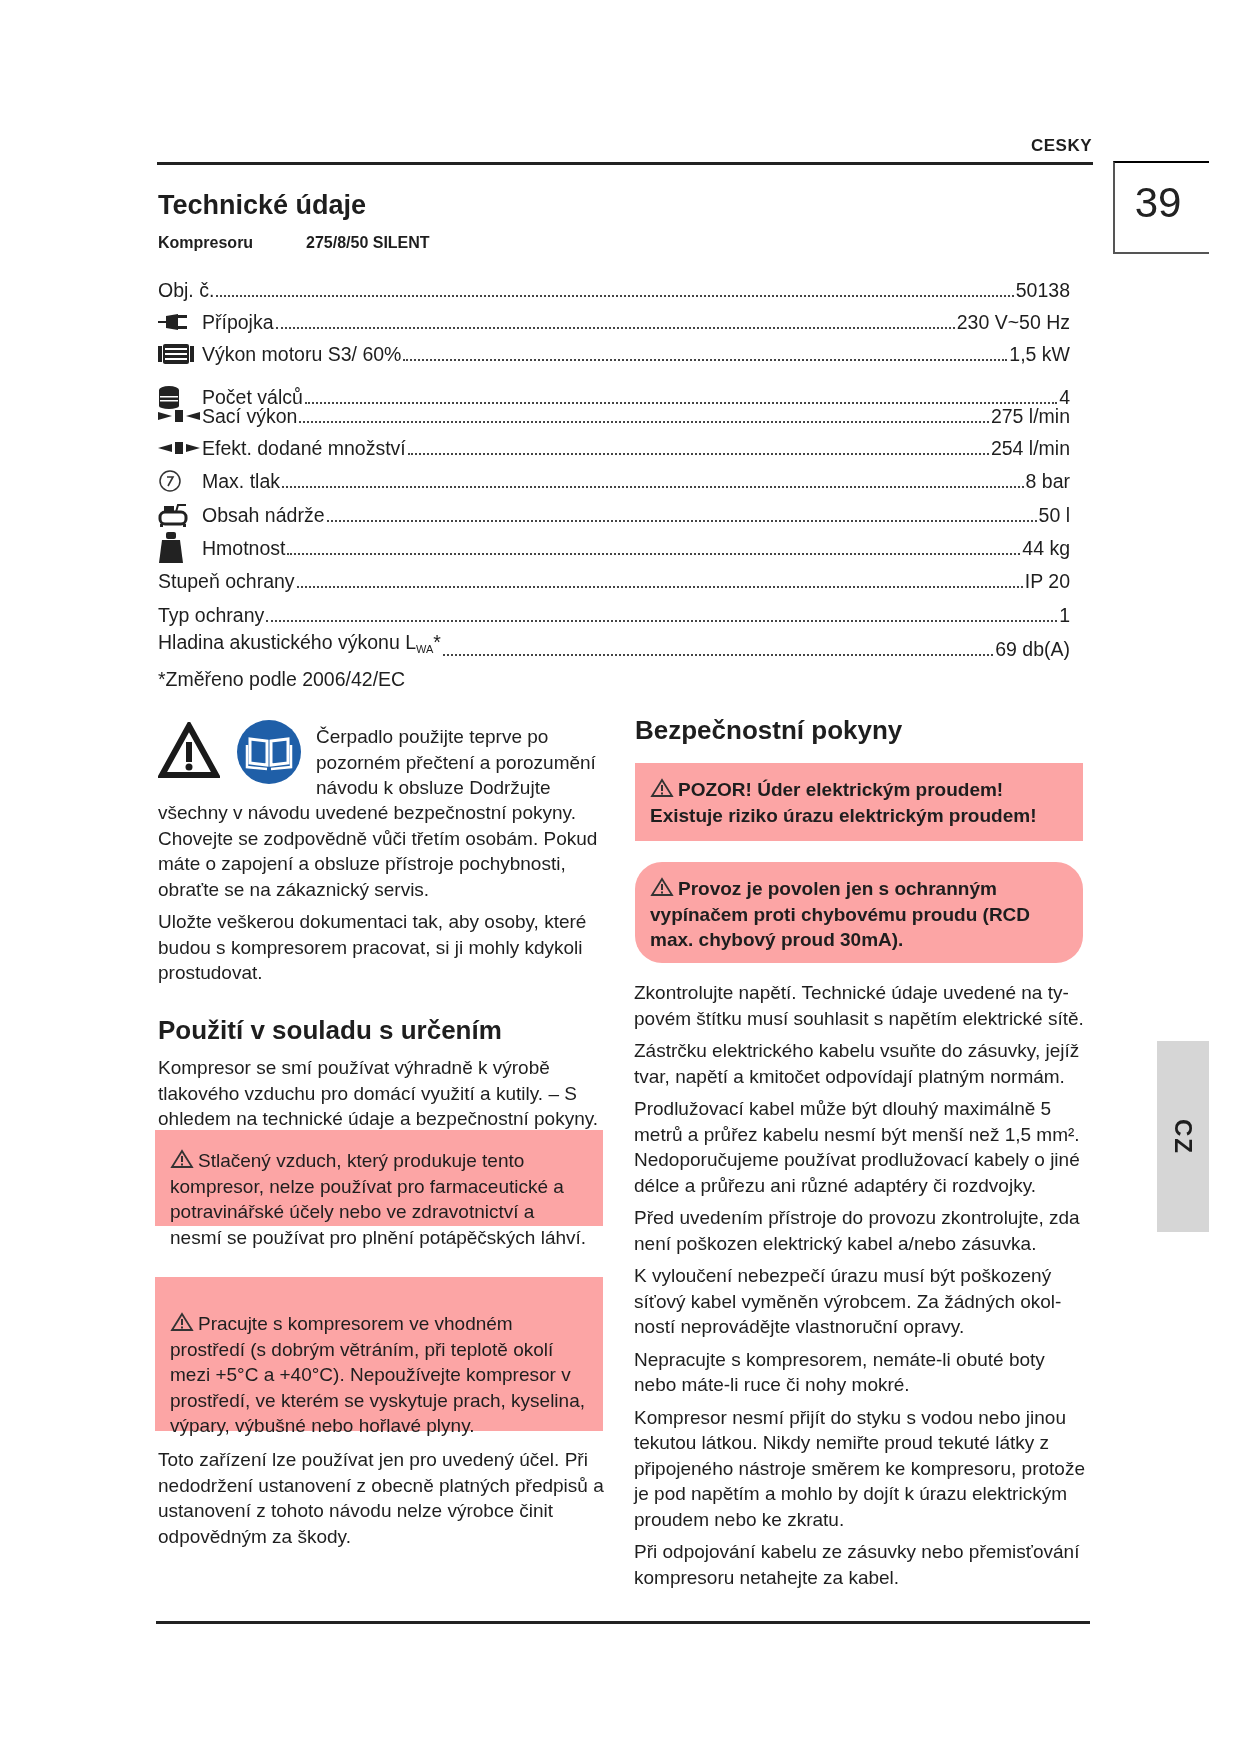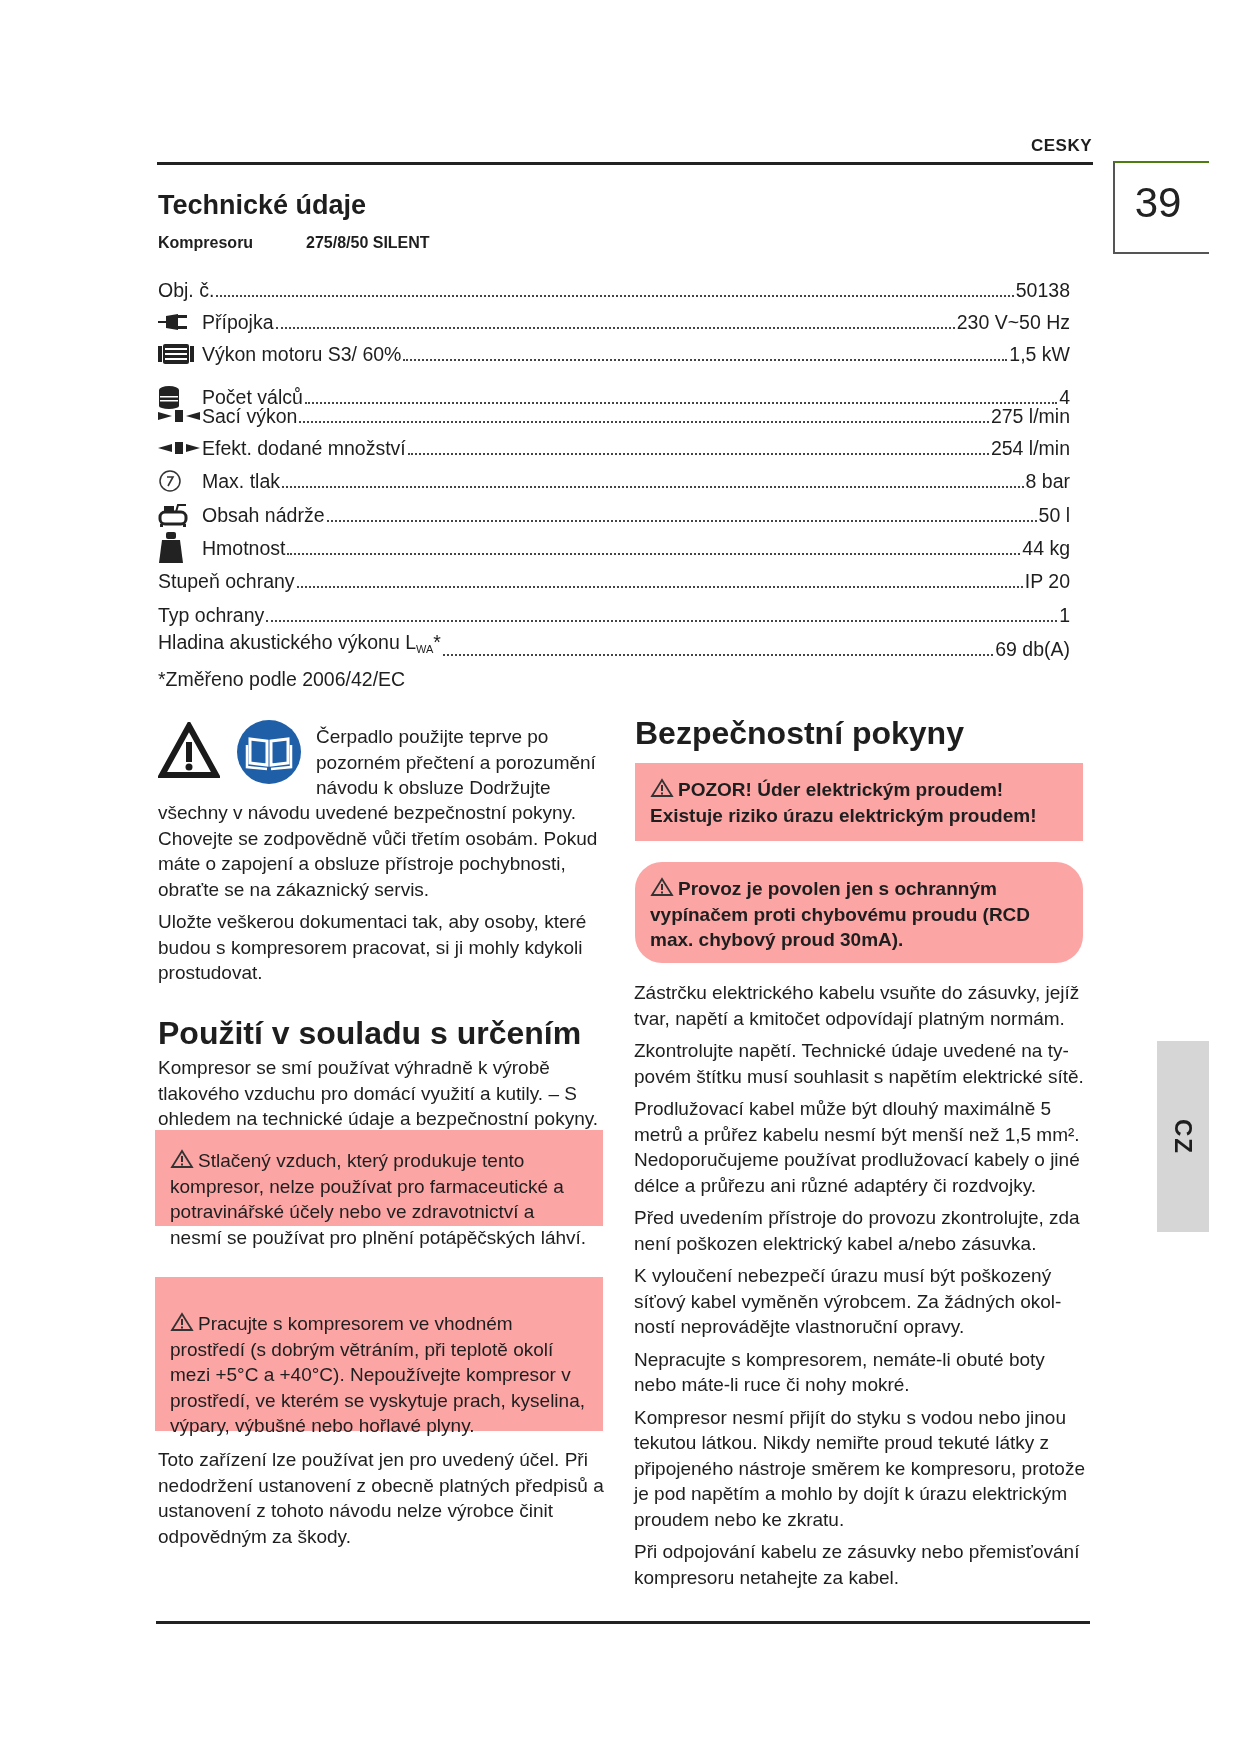"39" #pagebox { border-top: 2px solid #4d7c0f -> 2px solid #000000 }
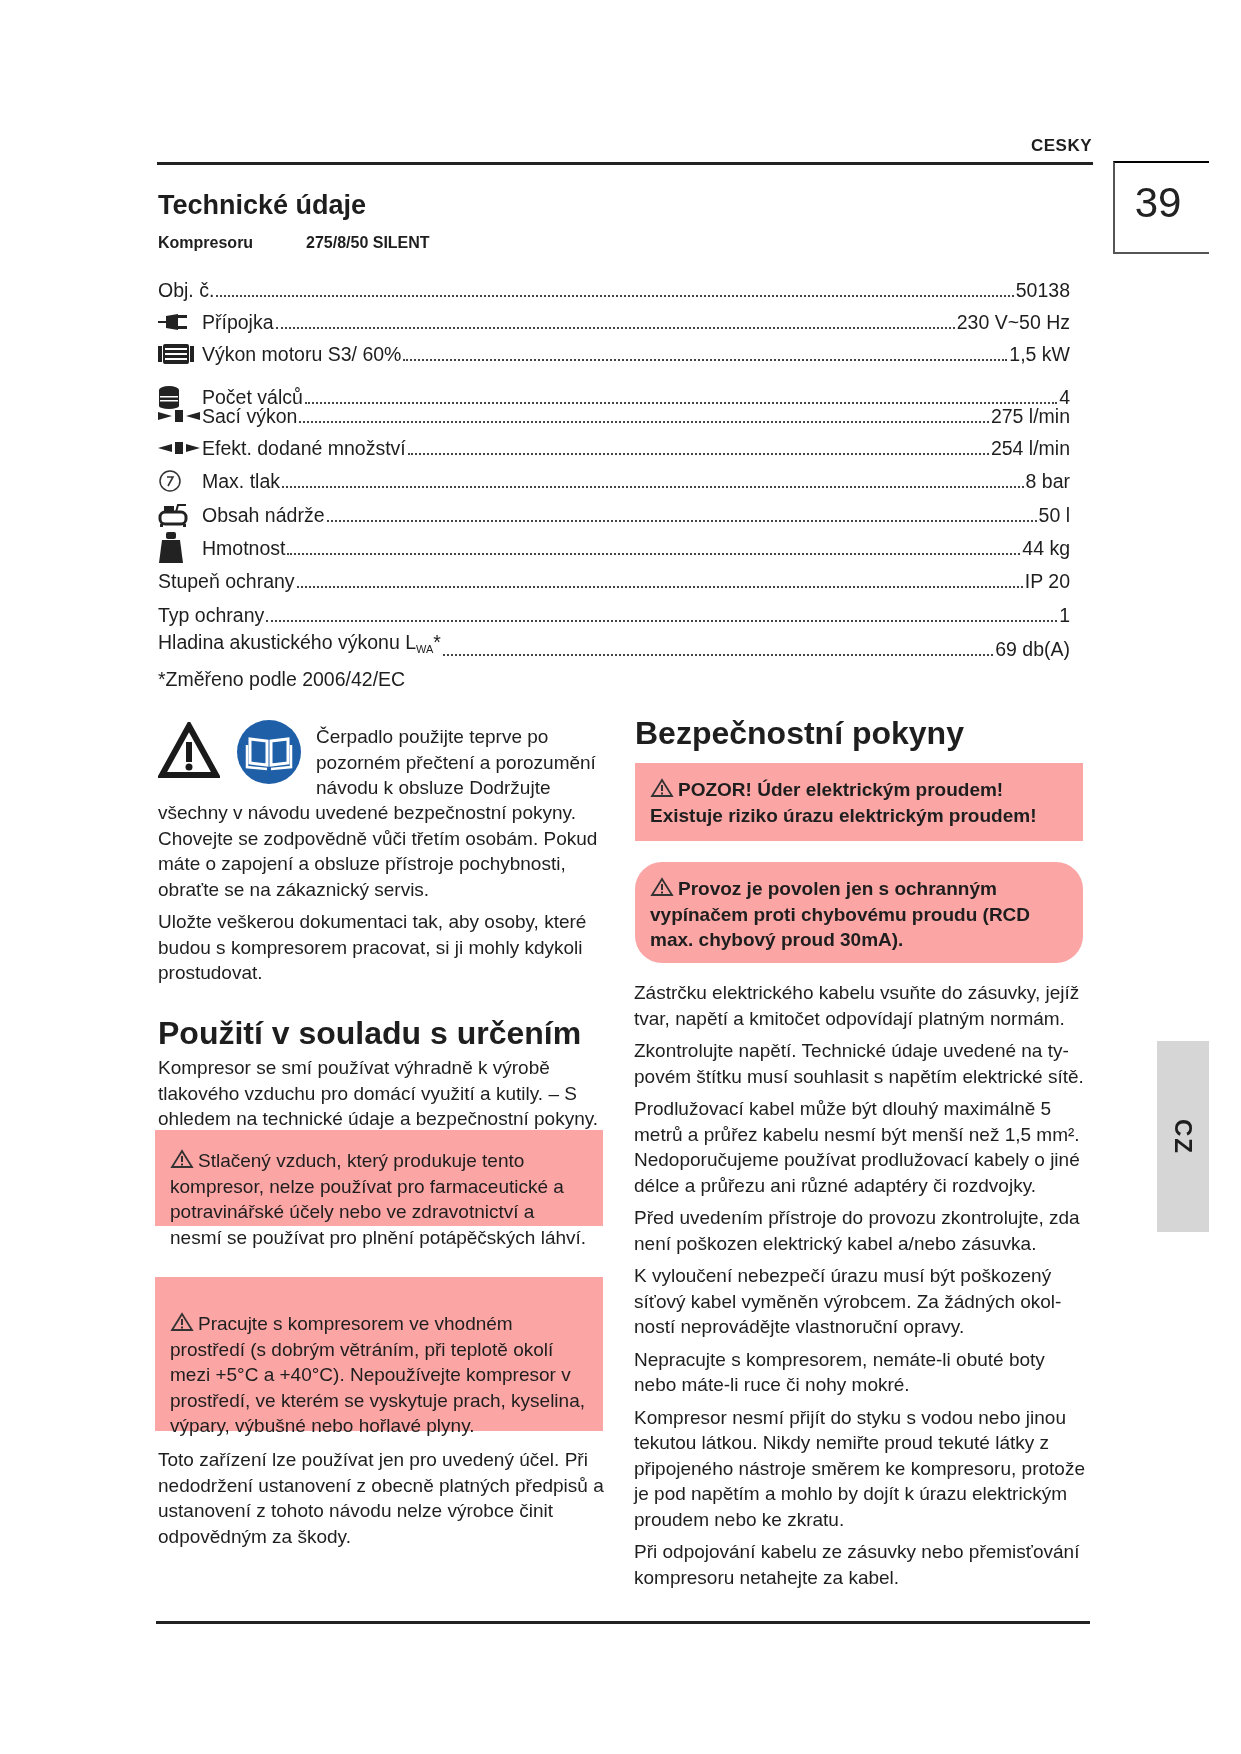"Bezpečnostní pokyny" h2 { font-size: 32px -> 26px }
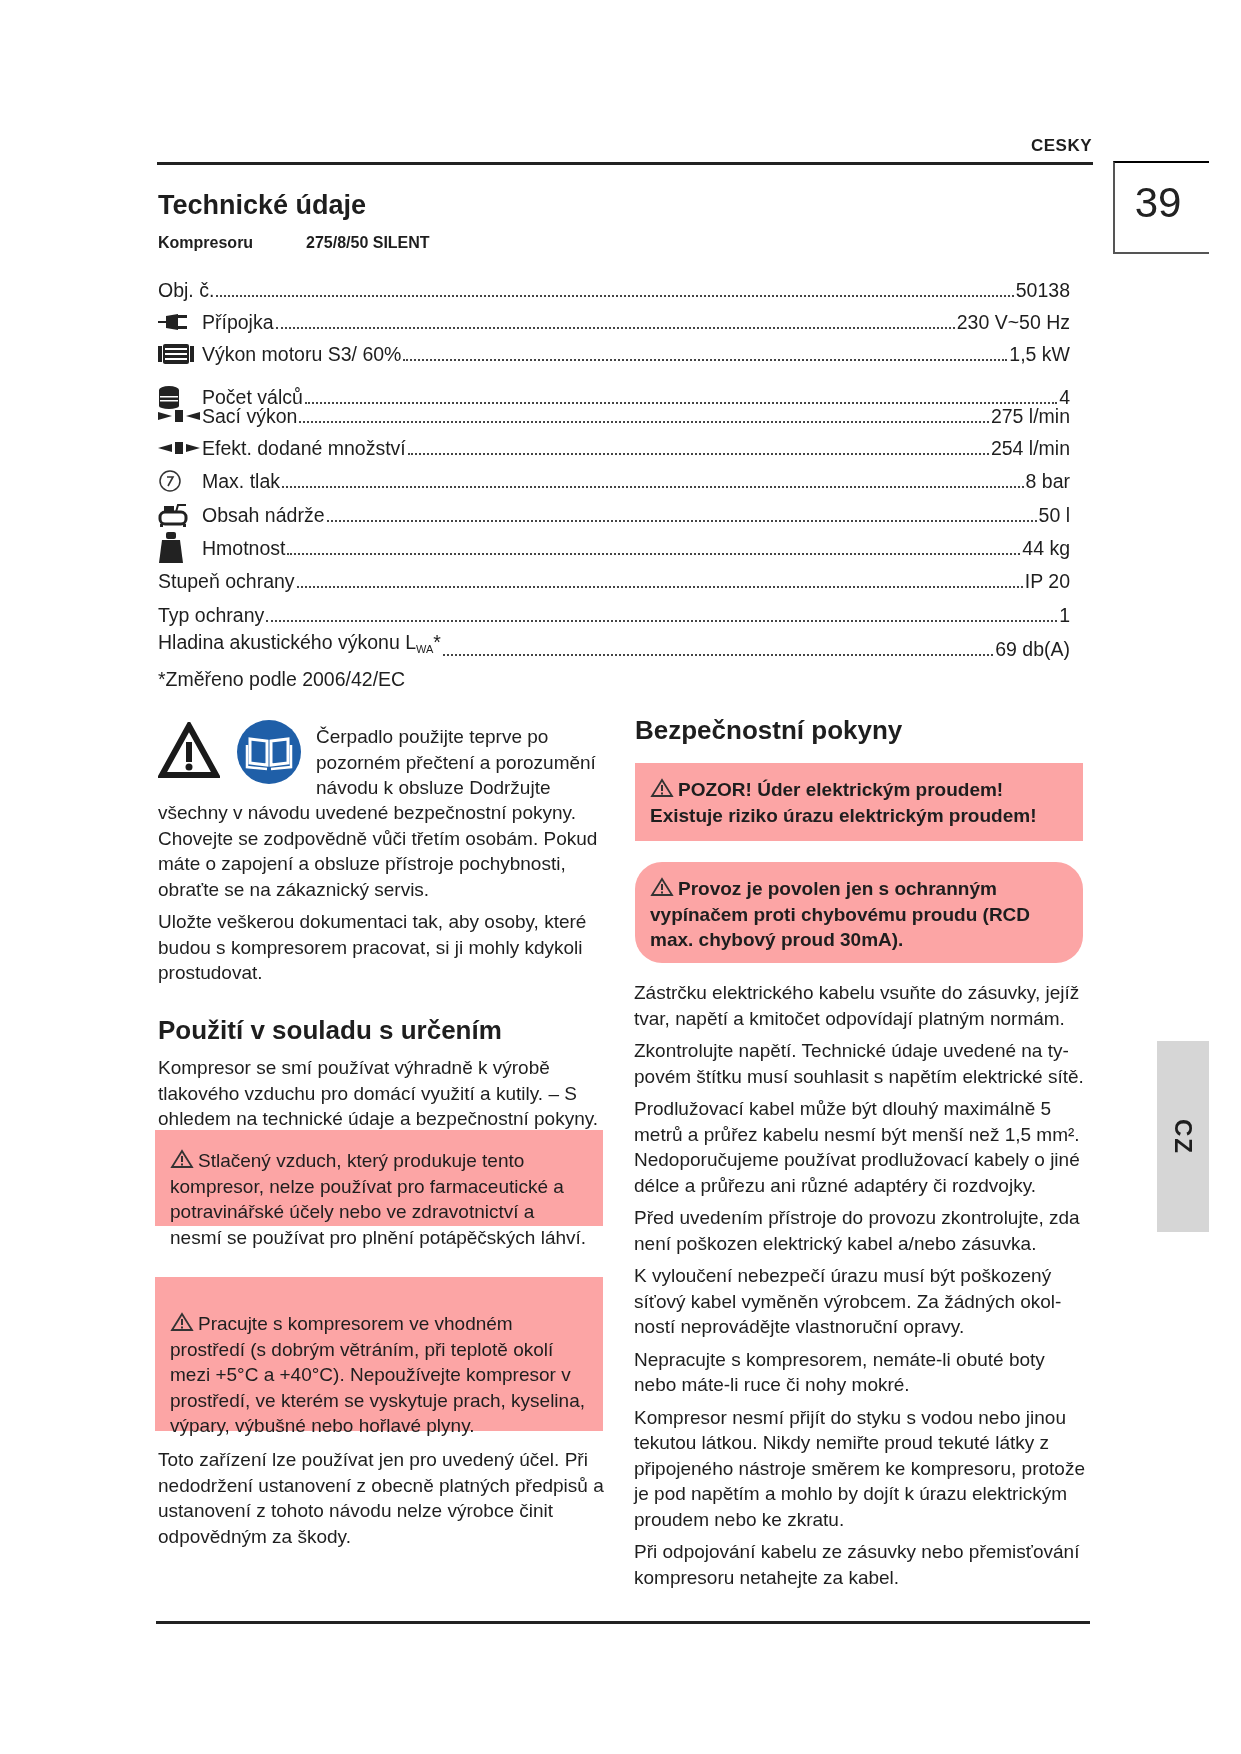"Zástrčku elektrického kabelu vsuňte do" p { order: before "Zkontrolujte napětí. Technické údaje" -> after "Zkontrolujte napětí. Technické údaje" }
